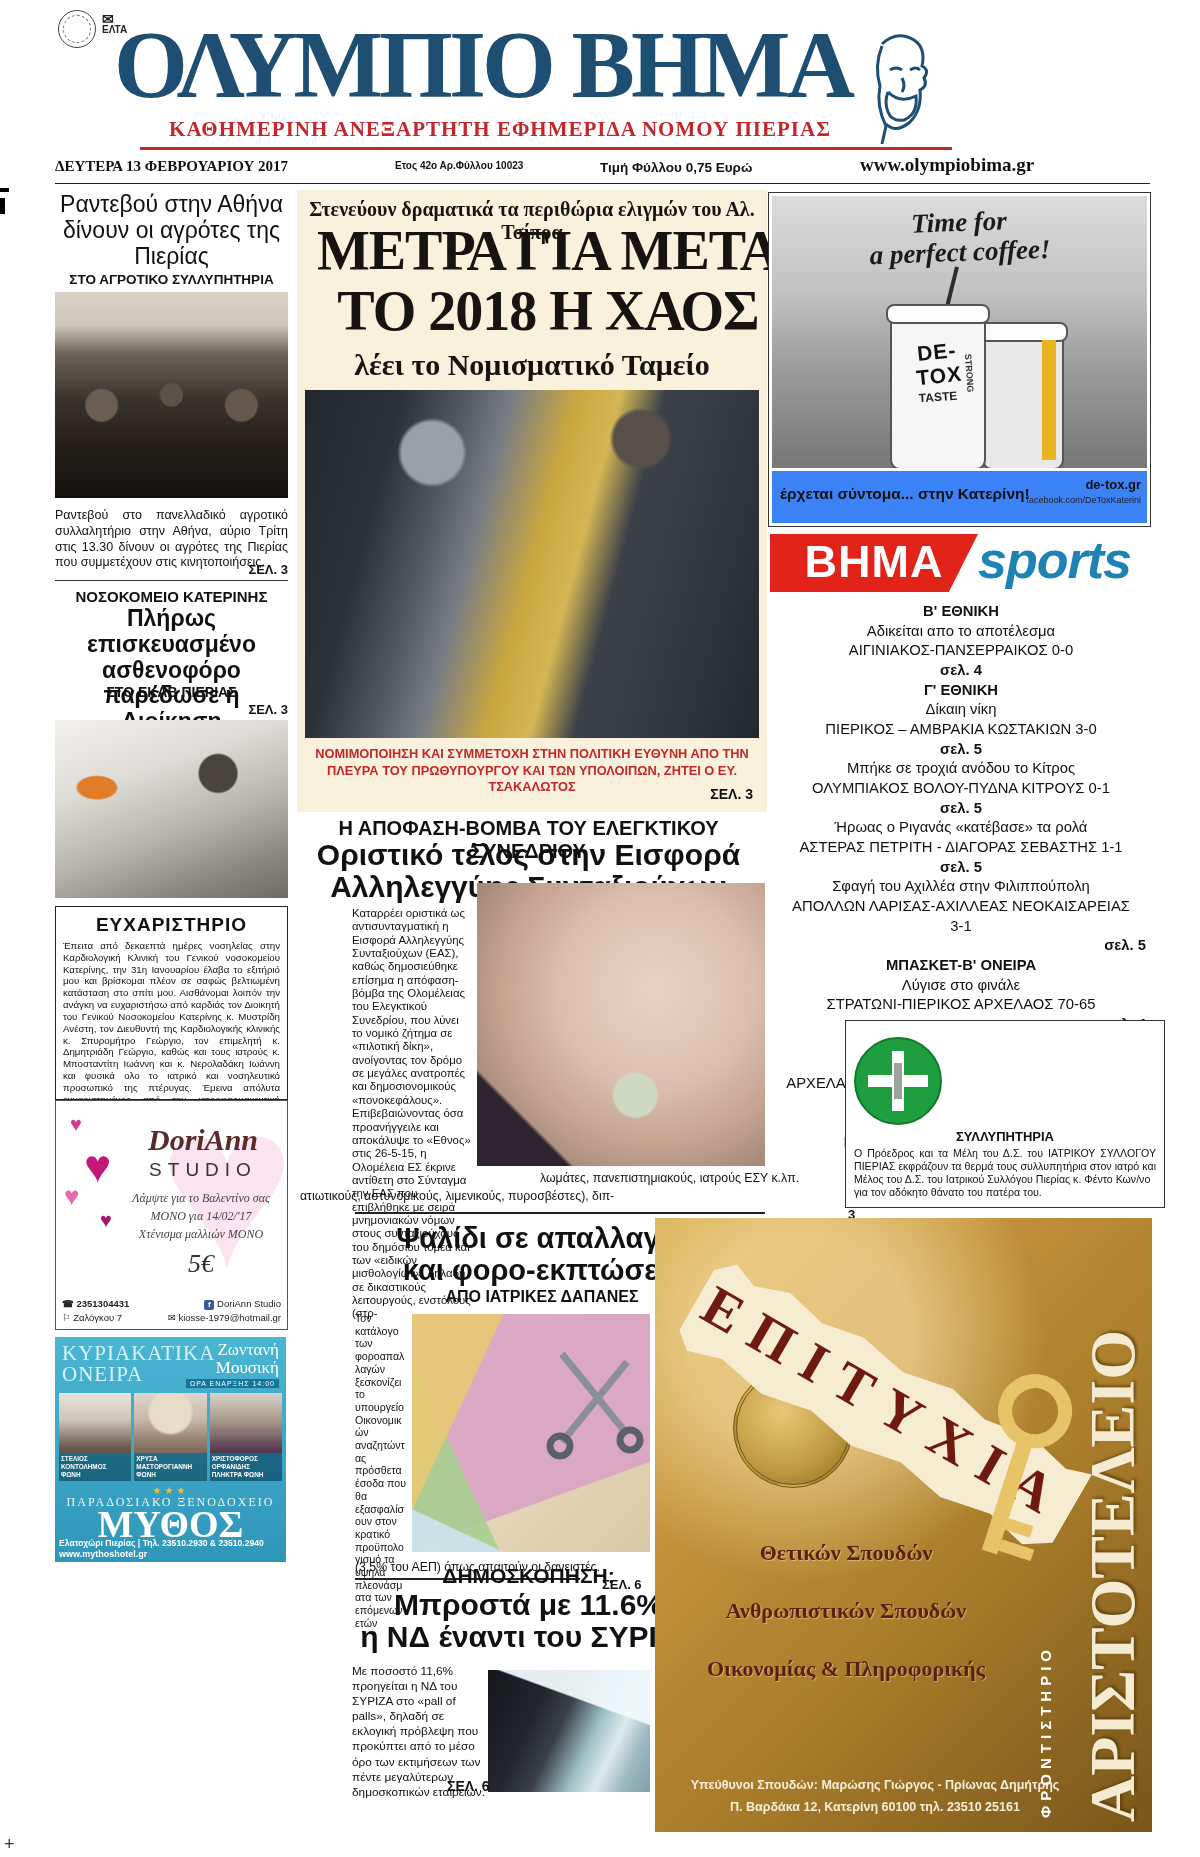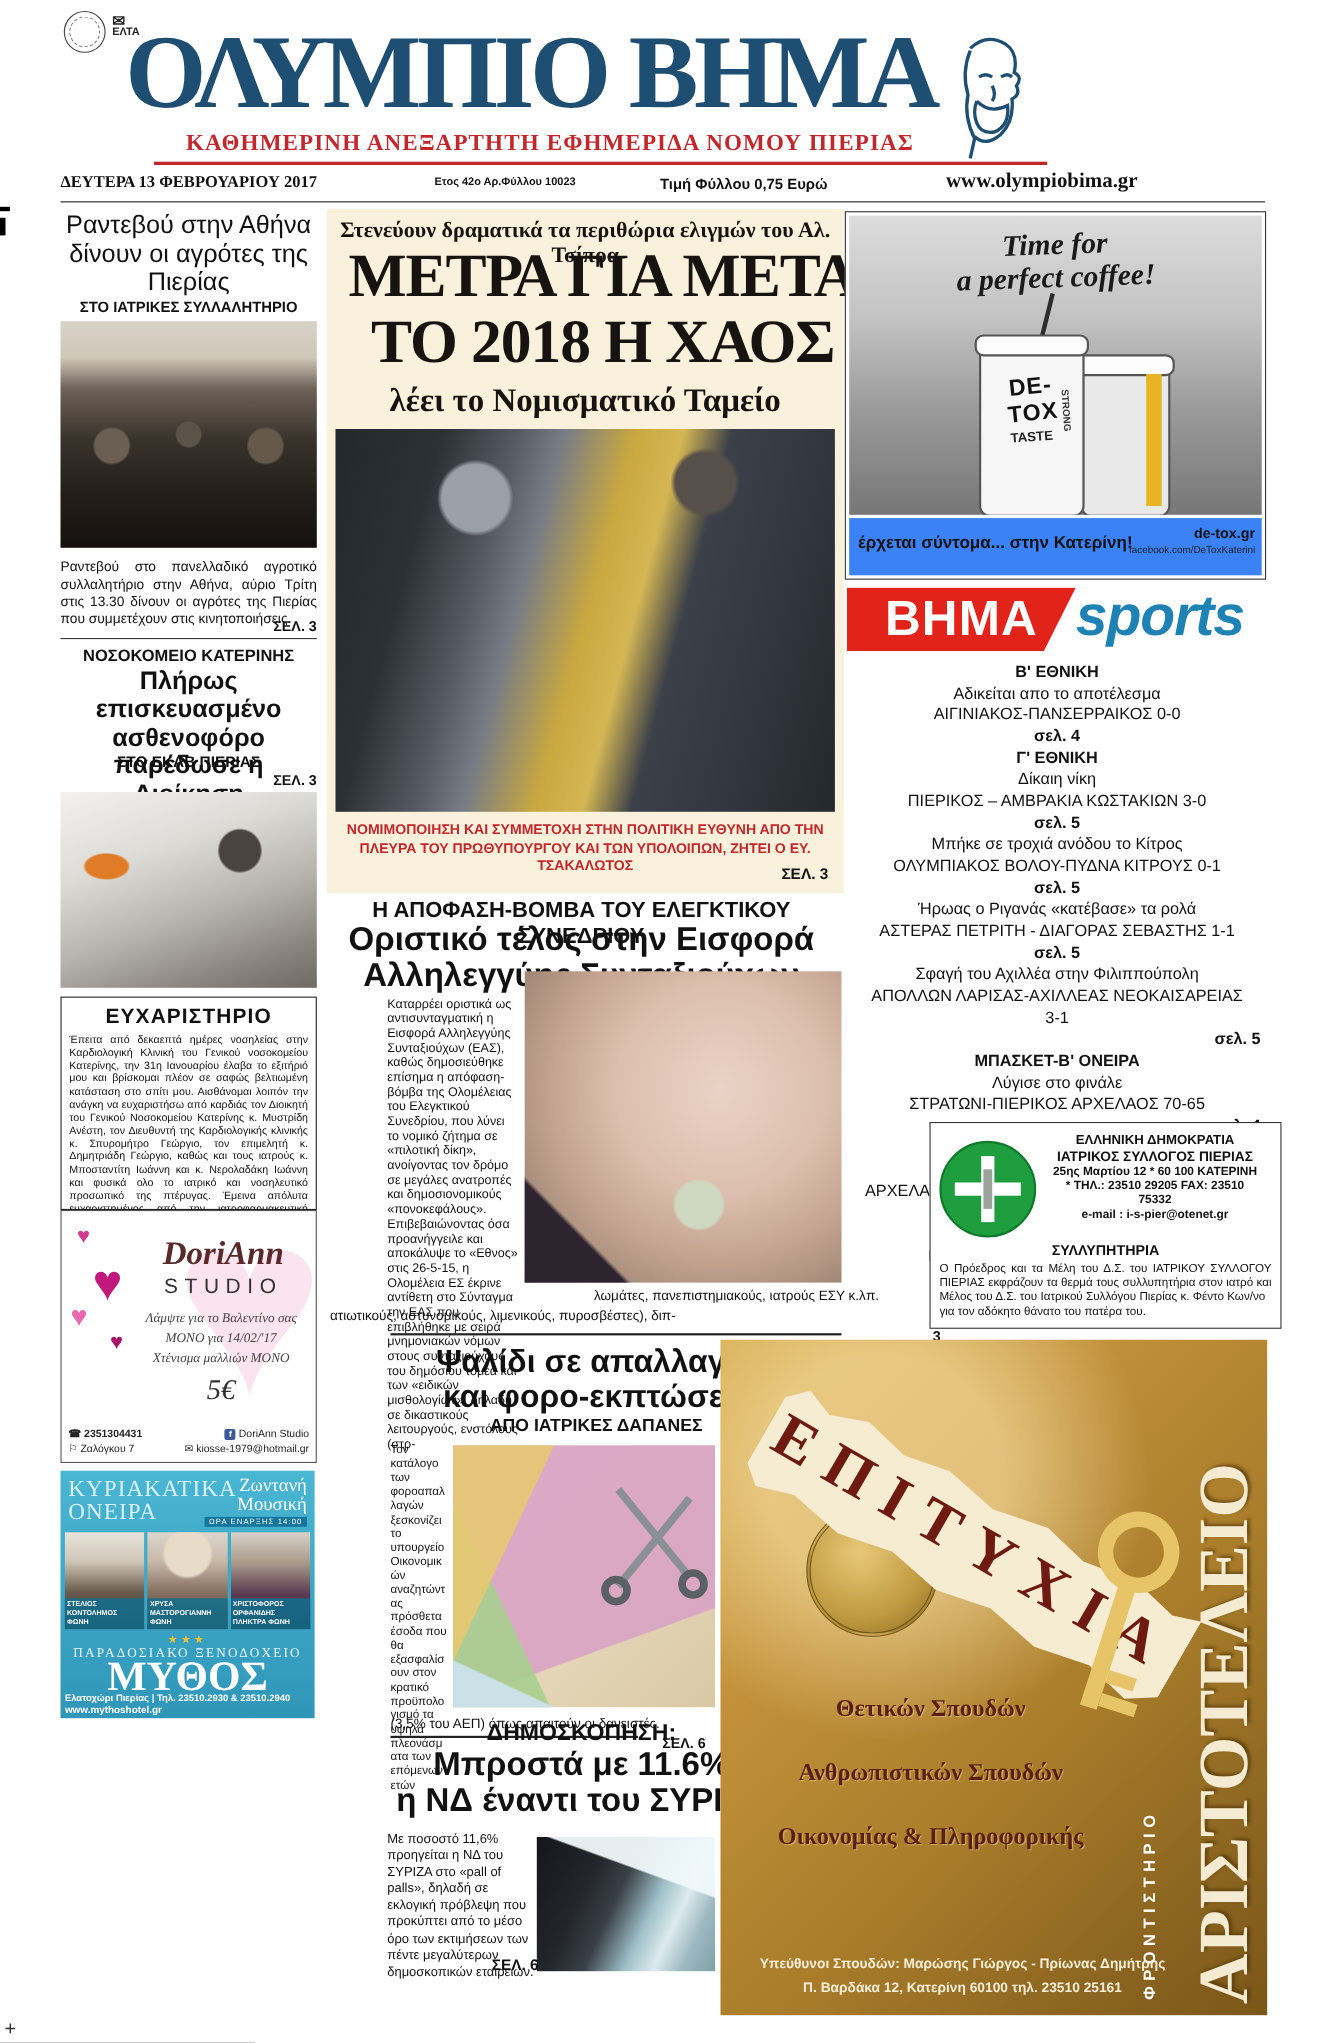"ΣΤΟ ΙΑΤΡΙΚΕΣ ΣΥΛΛΑΛΗΤΗΡΙΟ" div.abs { text: ΙΑΤΡΙΚΕΣ ΣΥΛΛΑΛΗΤΗΡΙΟ -> ΑΓΡΟΤΙΚΟ ΣΥΛΛΥΠΗΤΗΡΙΑ }
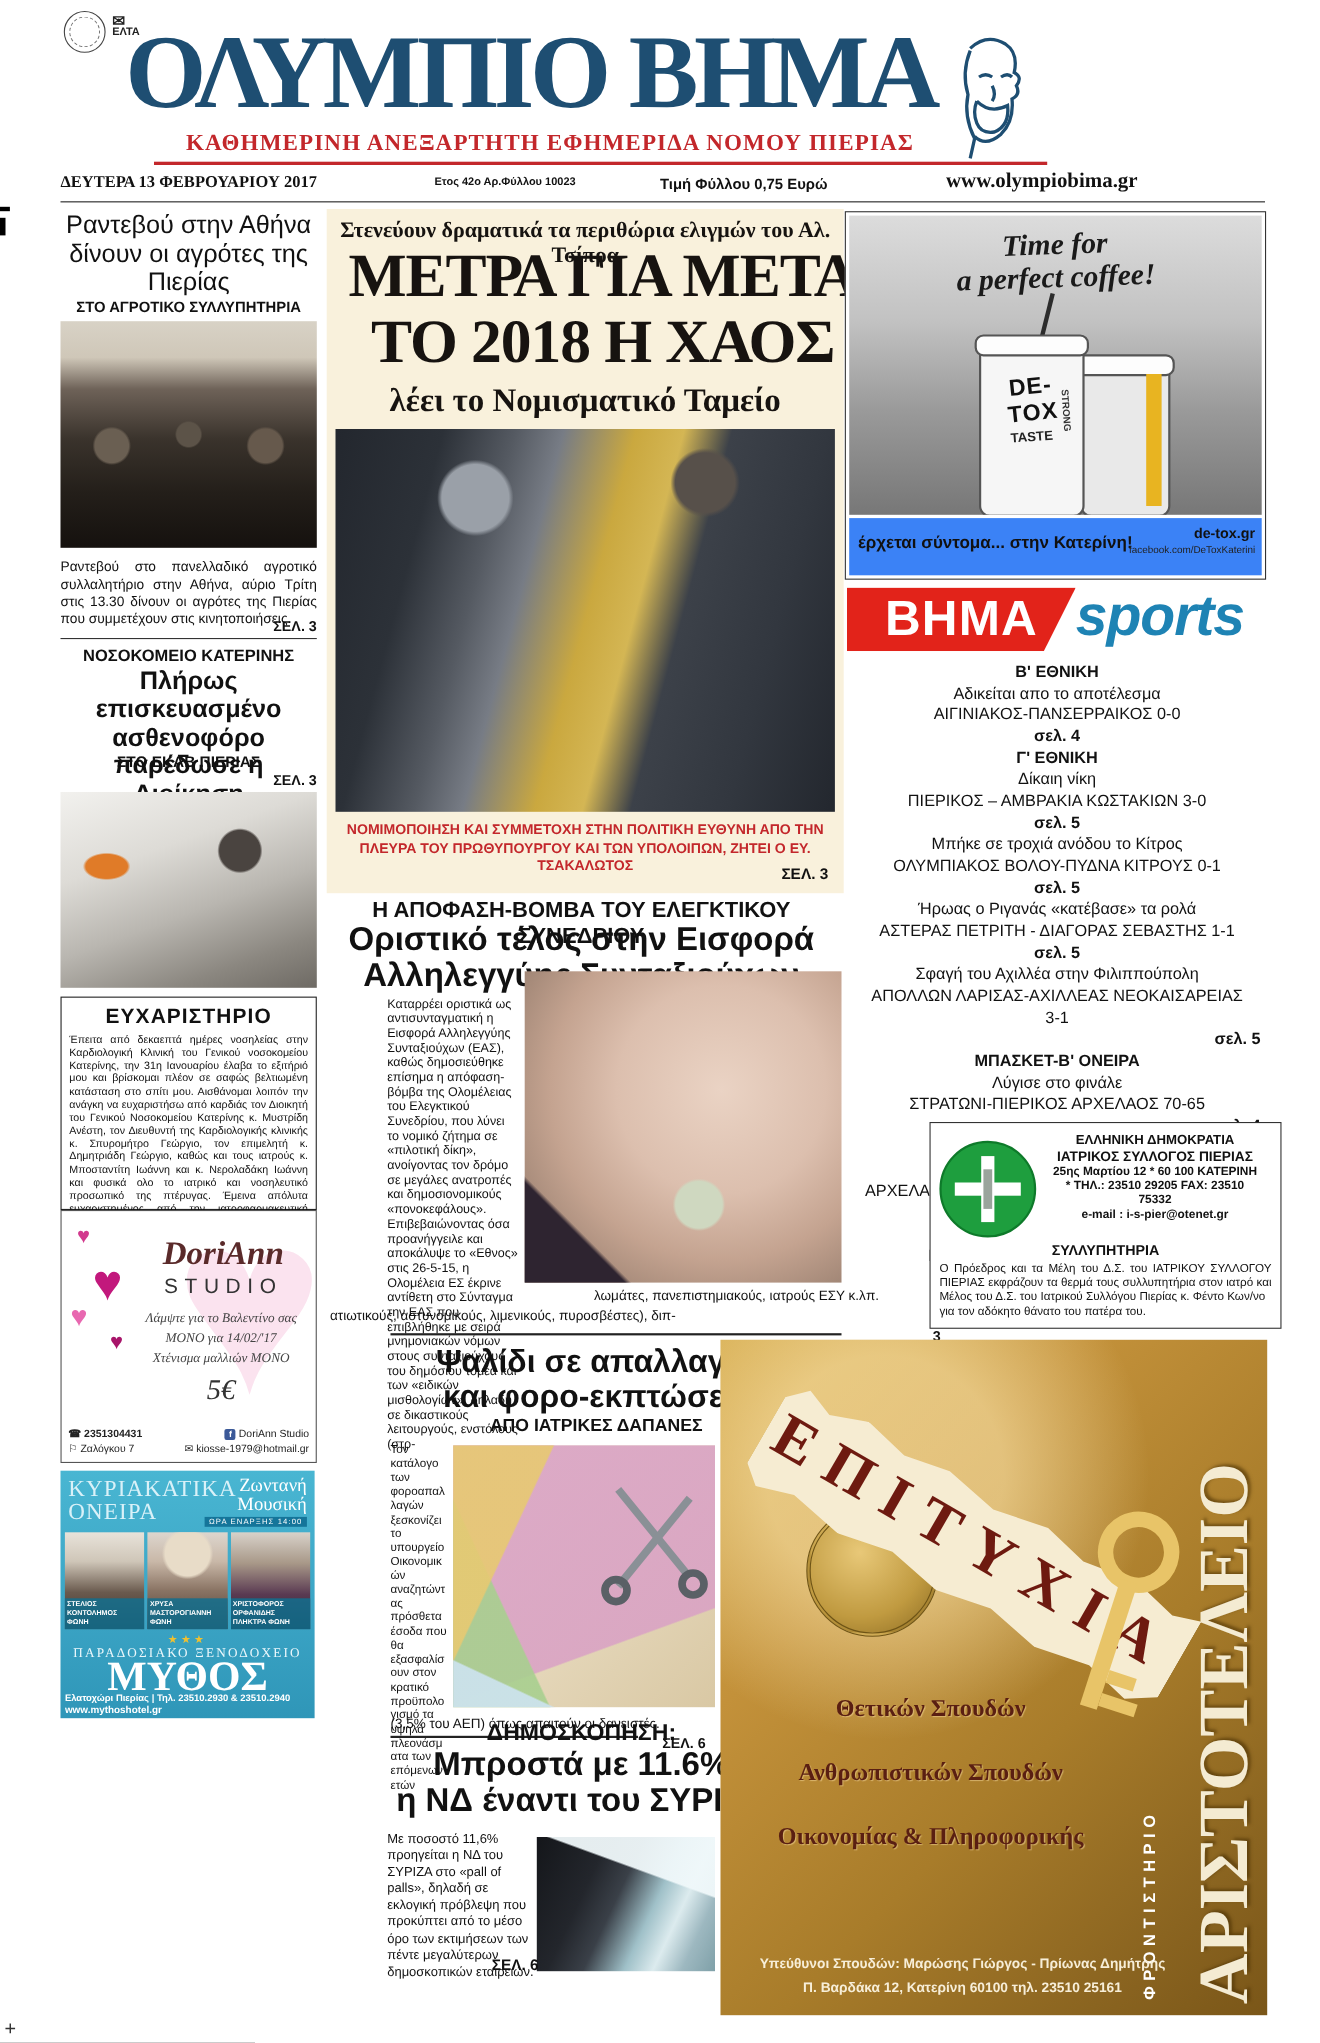"ΕΛΛΗΝΙΚΗ ΔΗΜΟΚΡΑΤΙΑ" div.med-hdr { html: <div> <div>ΕΛΛΗΝΙΚΗ ΔΗΜΟΚΡΑΤΙΑ</div> <div>ΙΑΤΡΙΚΟΣ ΣΥΛΛΟΓΟΣ ΠΙΕΡΙΑΣ</div> <div>25ης Μαρτίου 12 * 60 100 ΚΑΤΕΡΙΝΗ</div> <div>* ΤΗΛ.: 23510 29205 FAX: 23510</div> <div>75332</div> <div>e-mail : i-s-pier@otenet.gr</div> </div> -> none }
